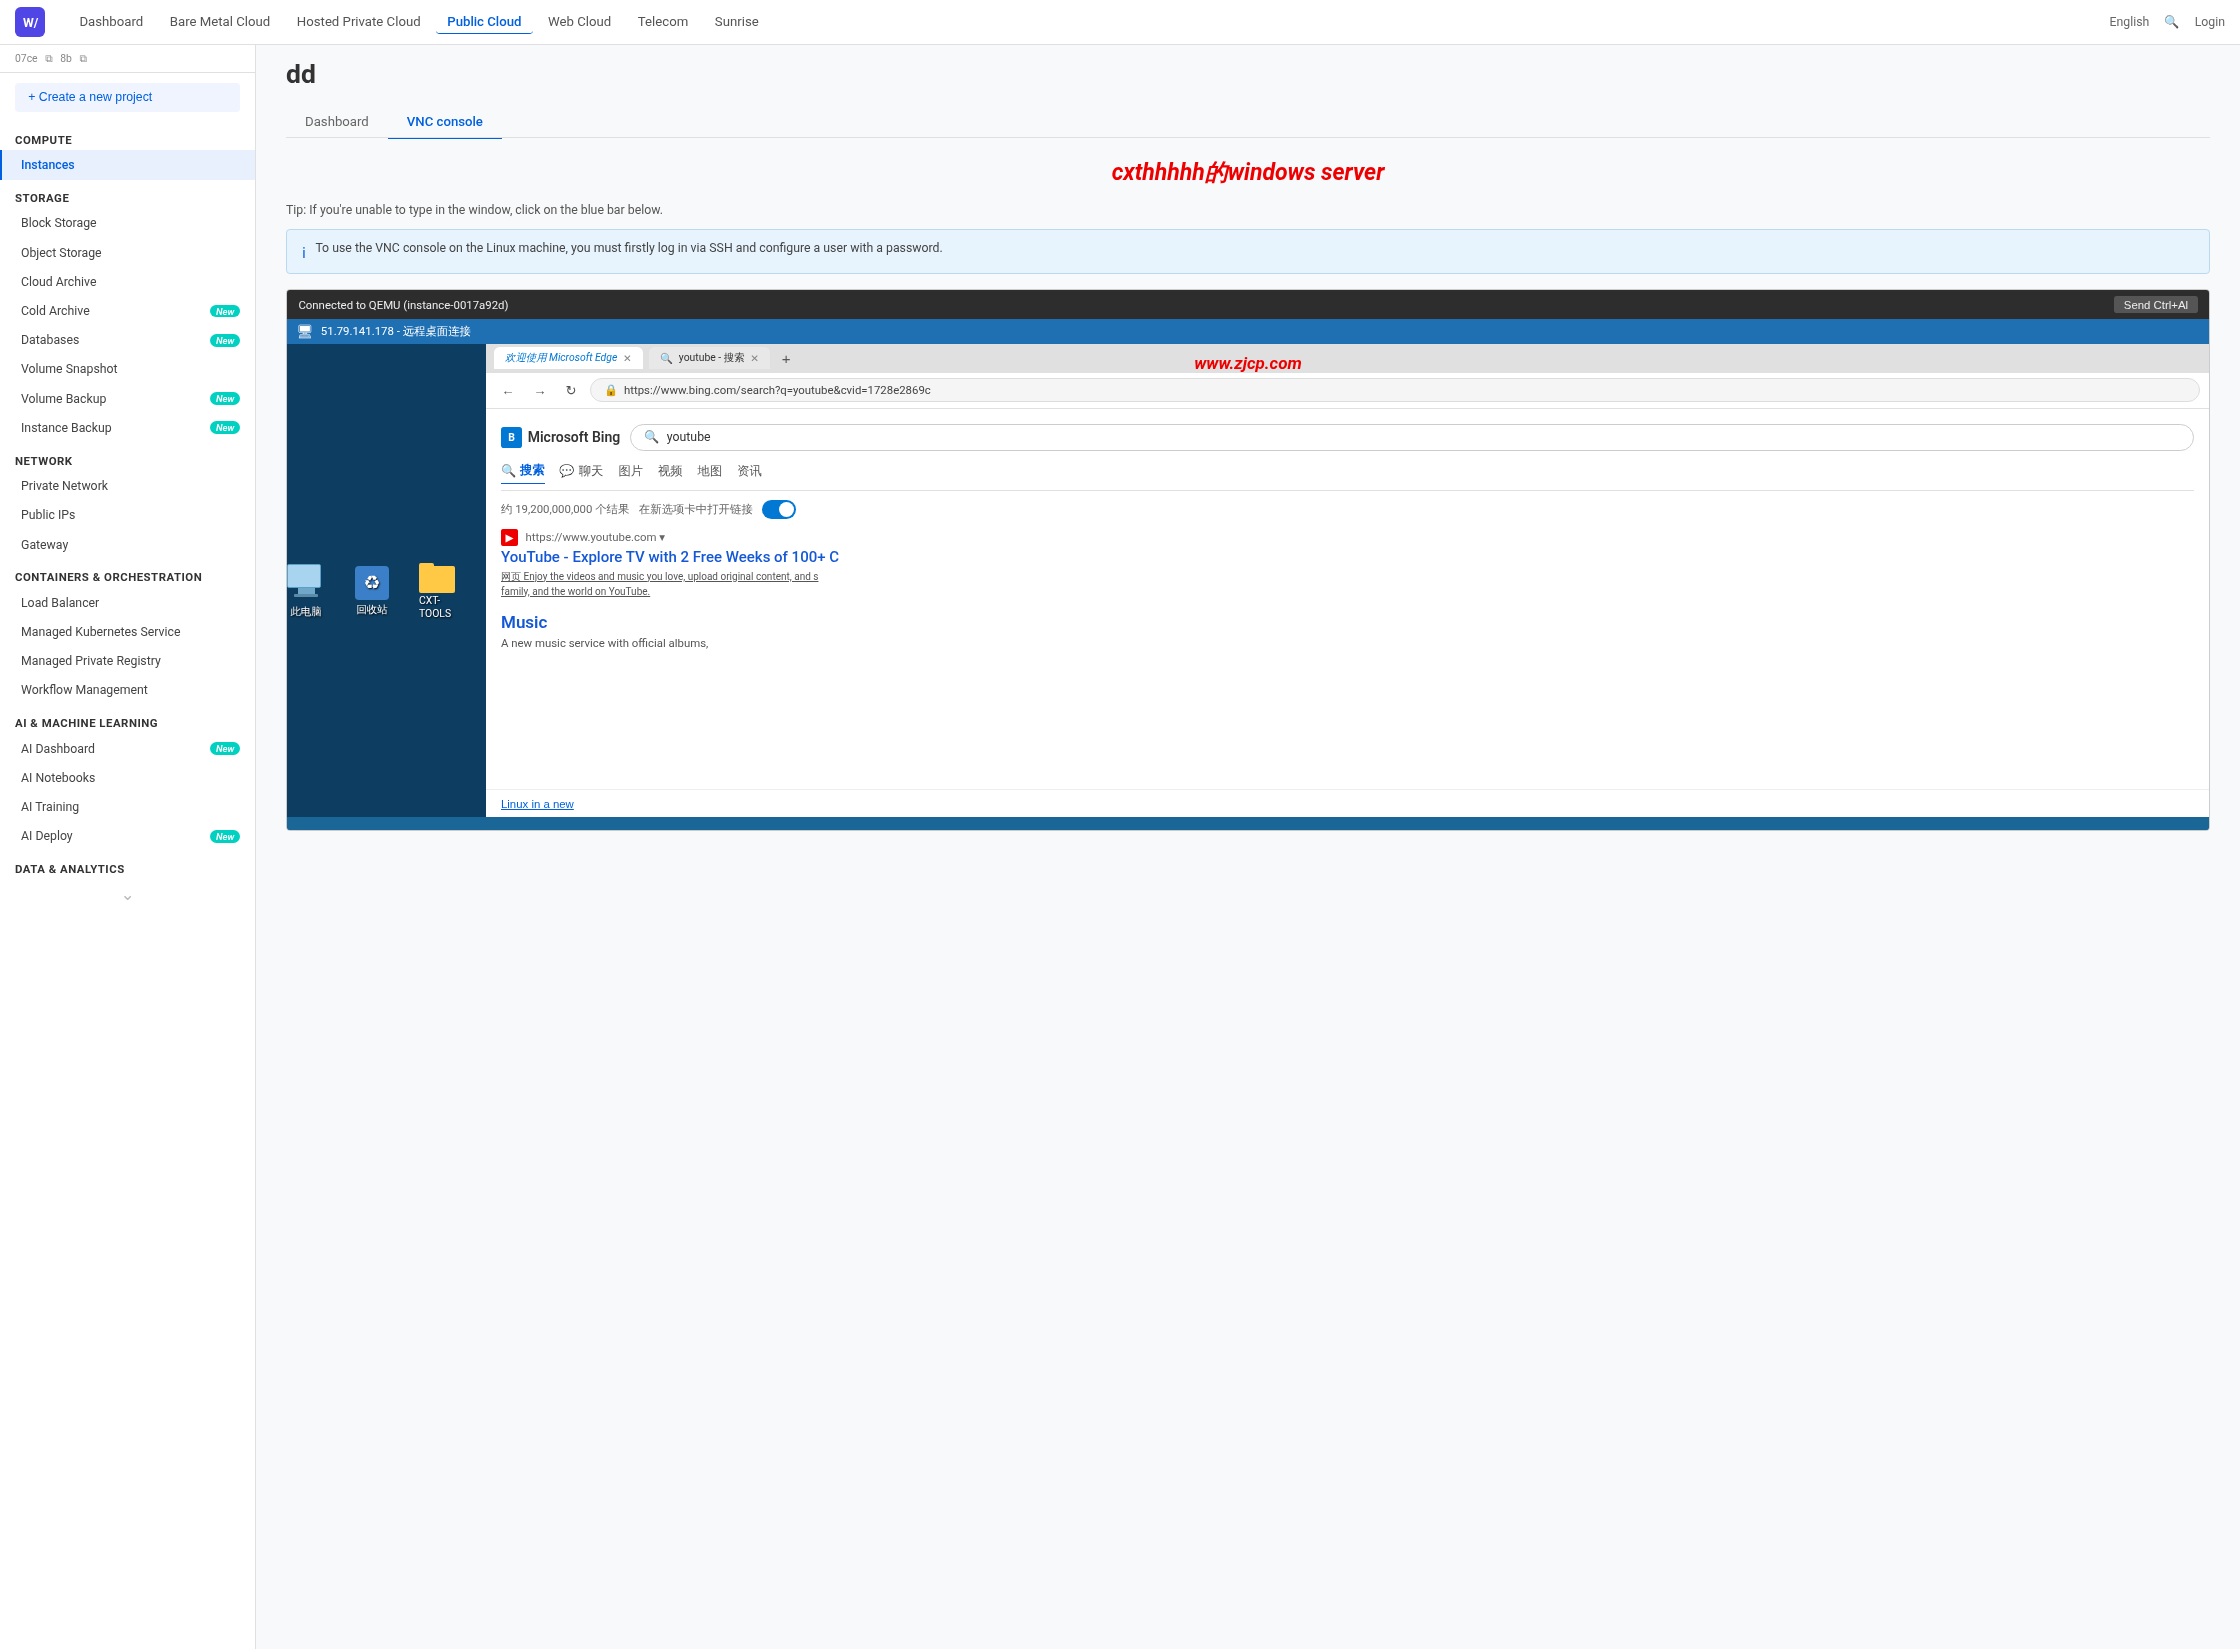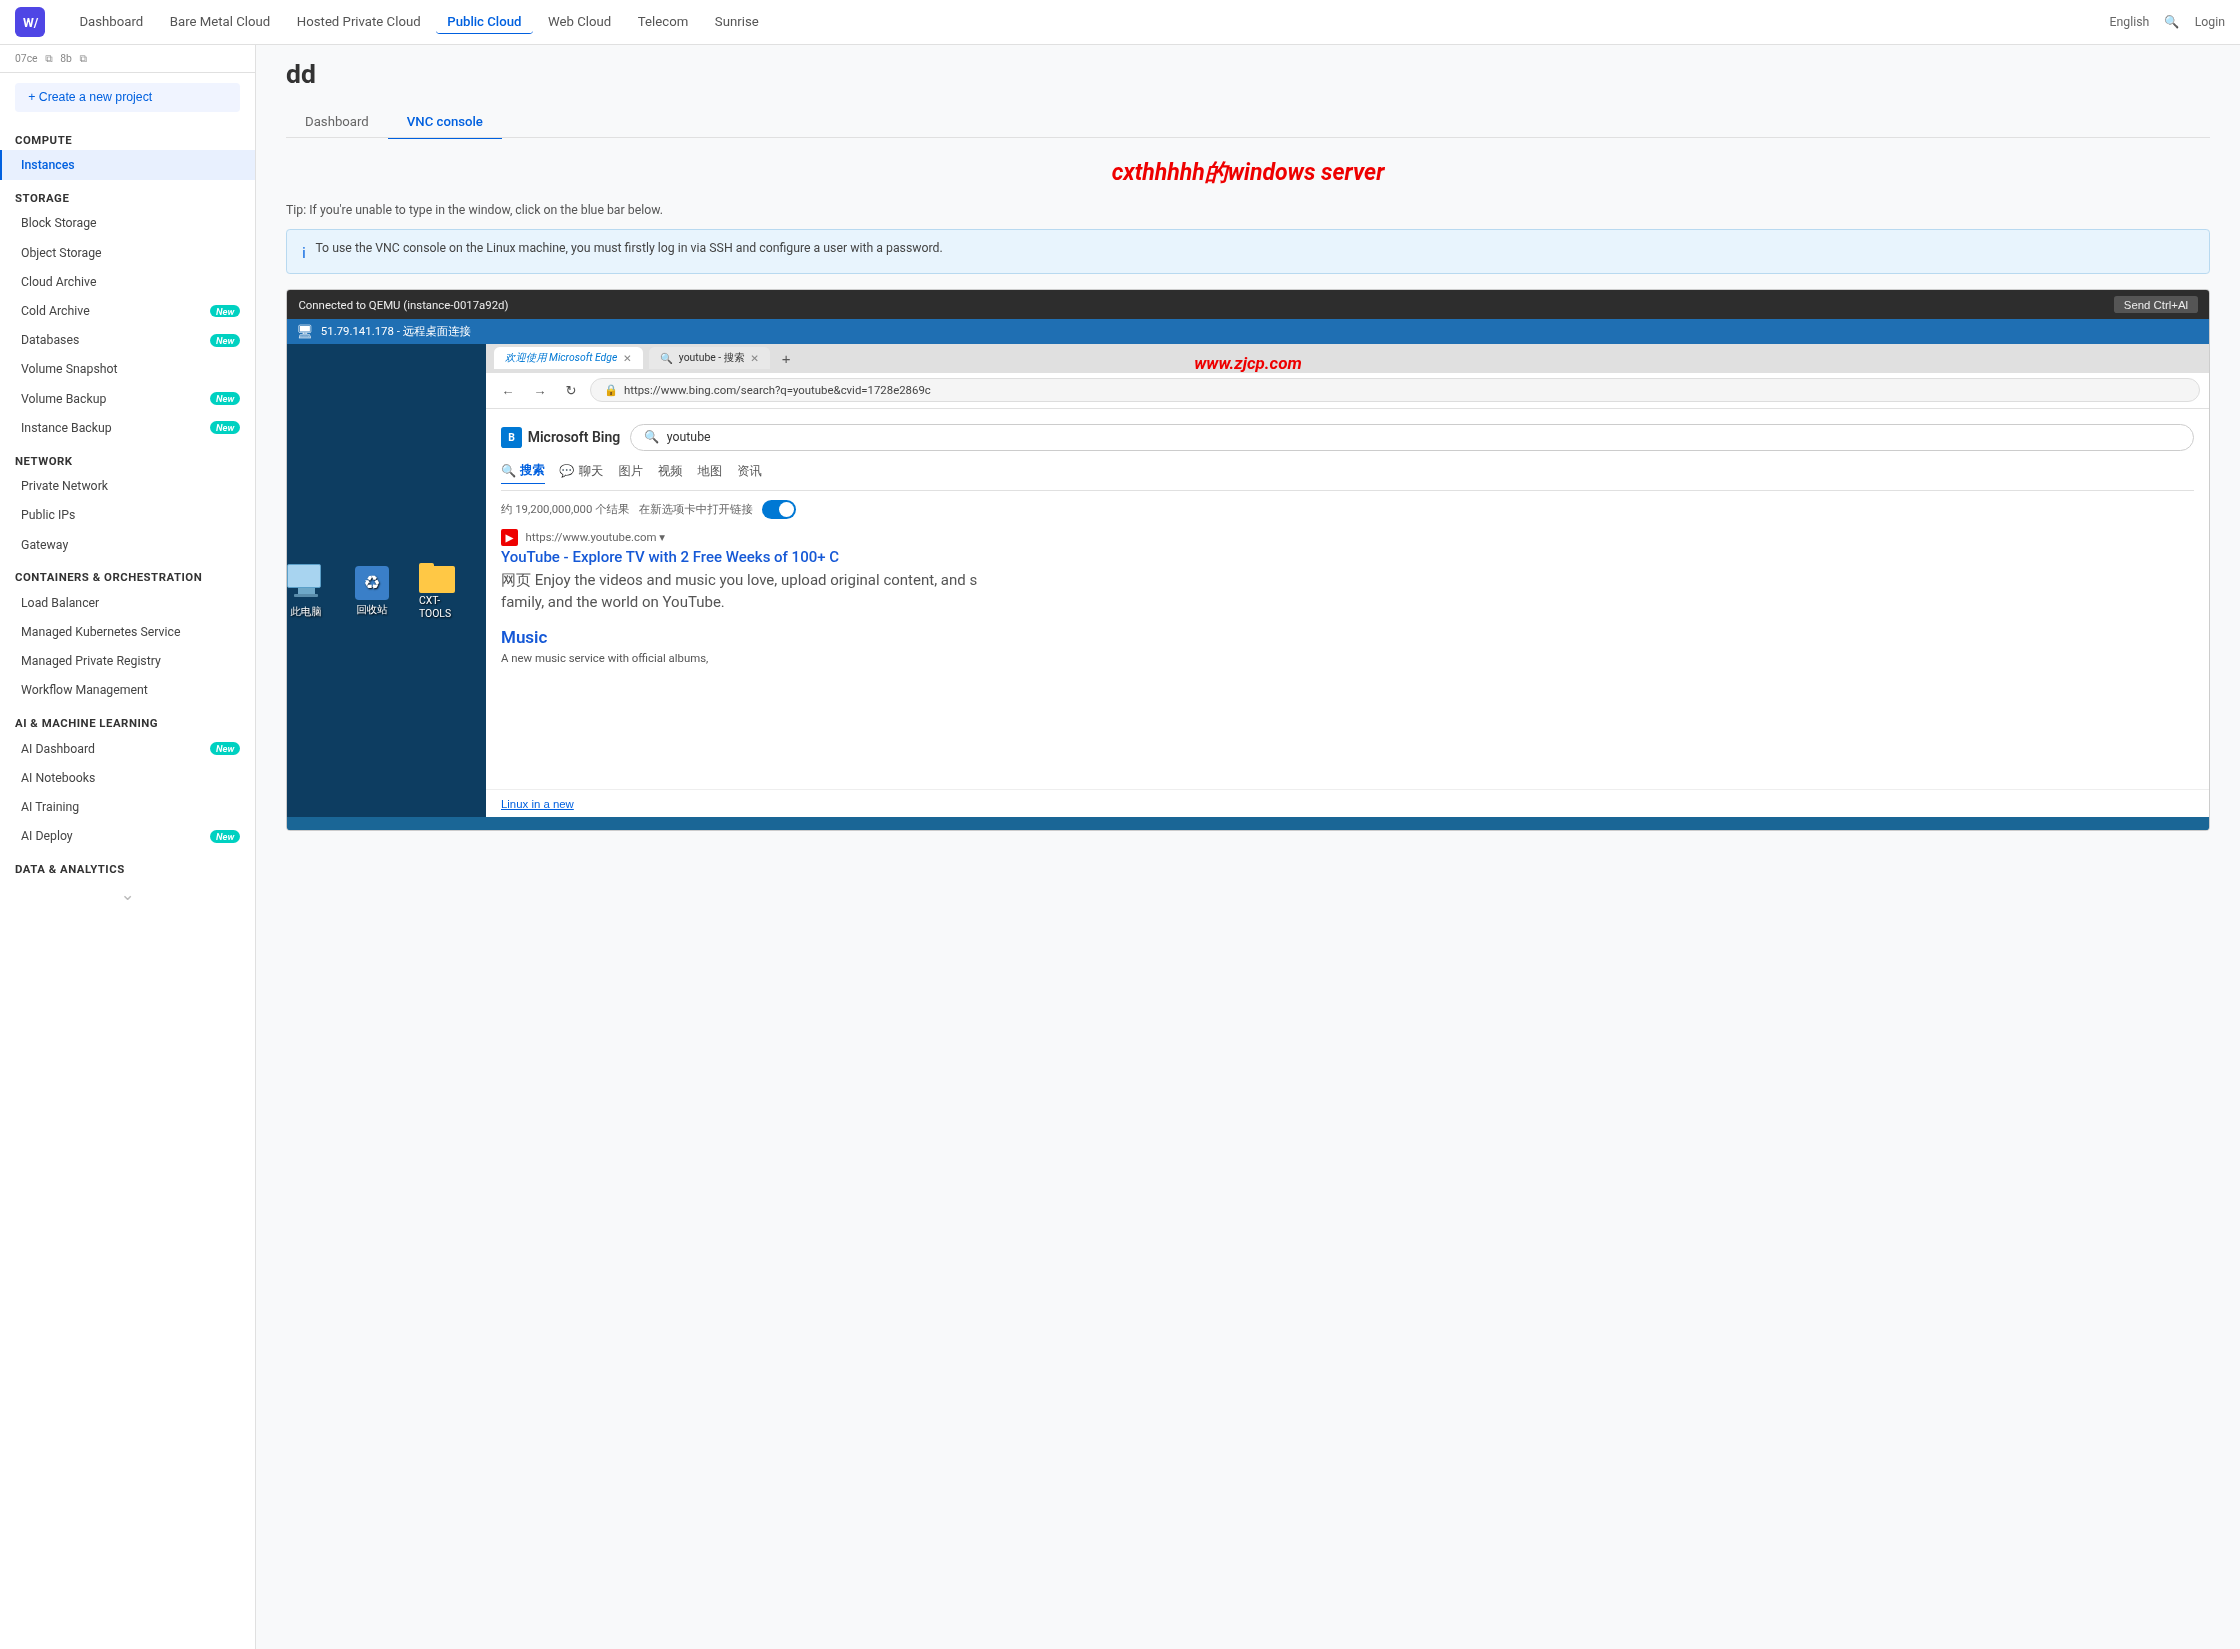"网页 Enjoy the videos and" .result-desc { font-size: 15px -> 10px; text-decoration: none -> underline }
